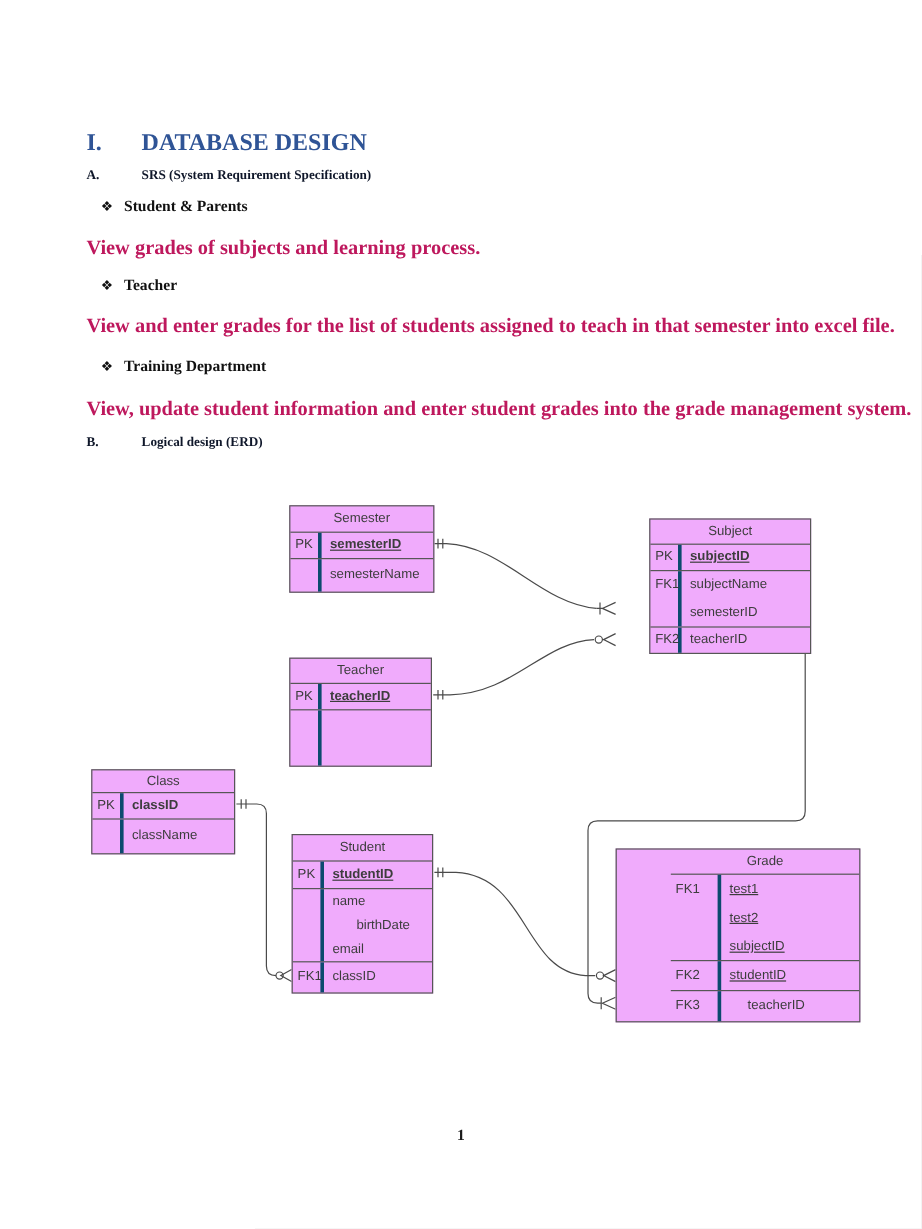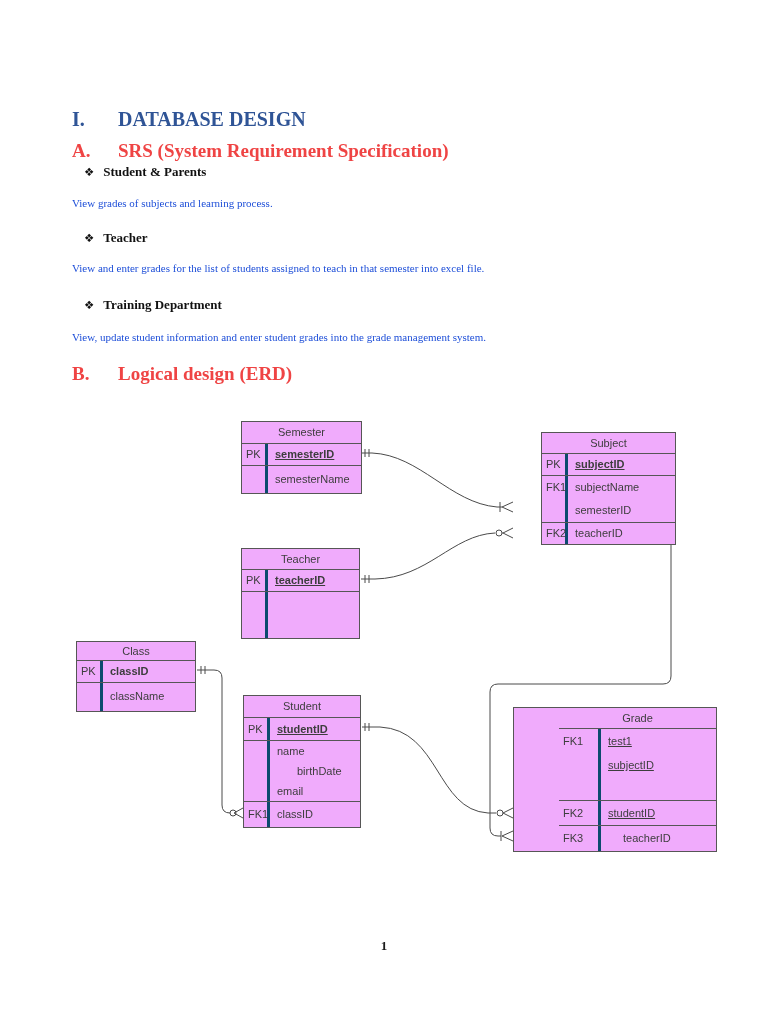"A. SRS (System Requirement" .h2 { color: #ef4444 -> #0f172a; font-size: 19px -> 11px }
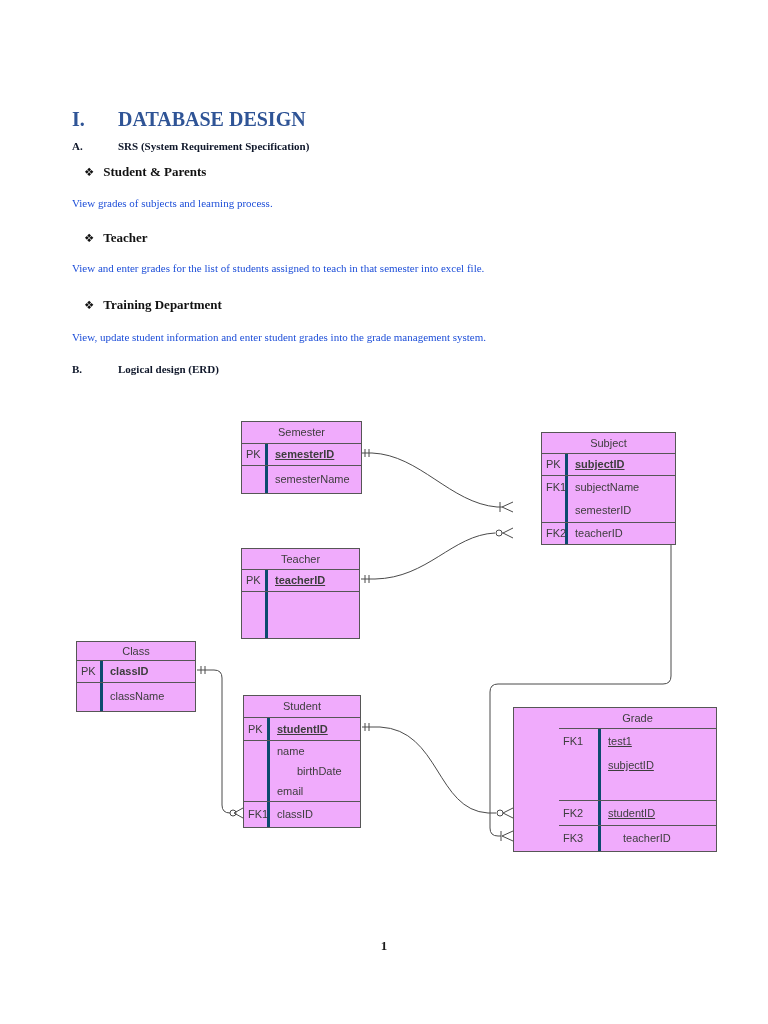"View grades of subjects and" .para { color: #1d4ed8 -> #be185d; font-size: 11px -> 17px; font-weight: none -> bold }
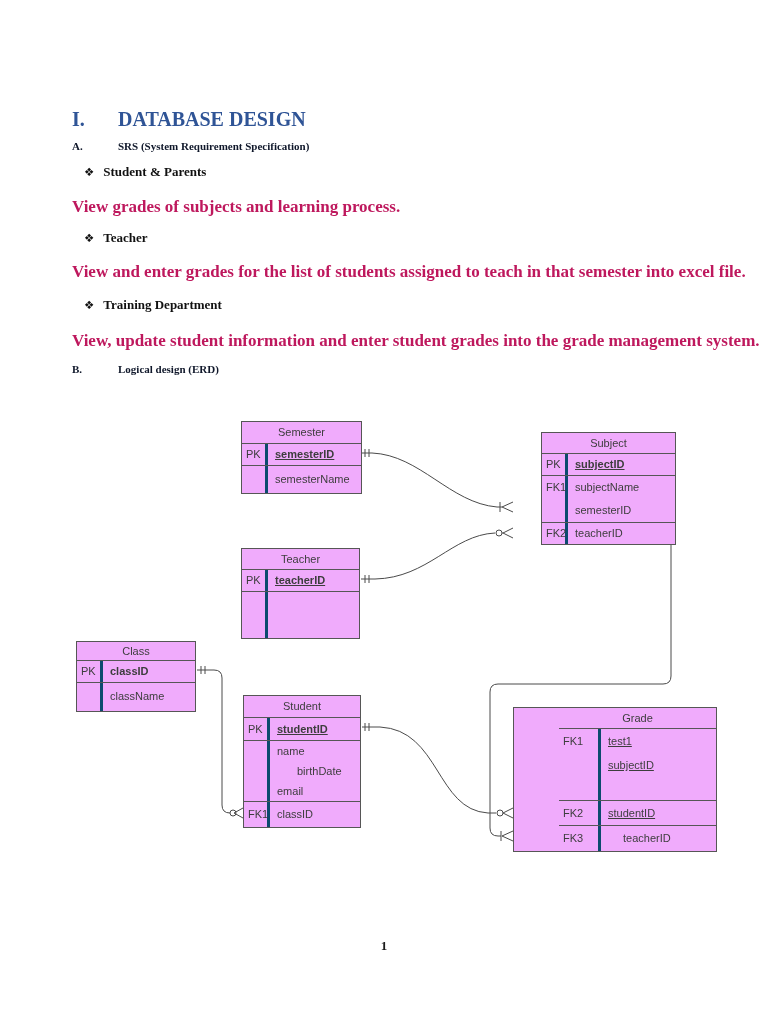"test2" div.ul { html: none -> <div>test2</div> }
